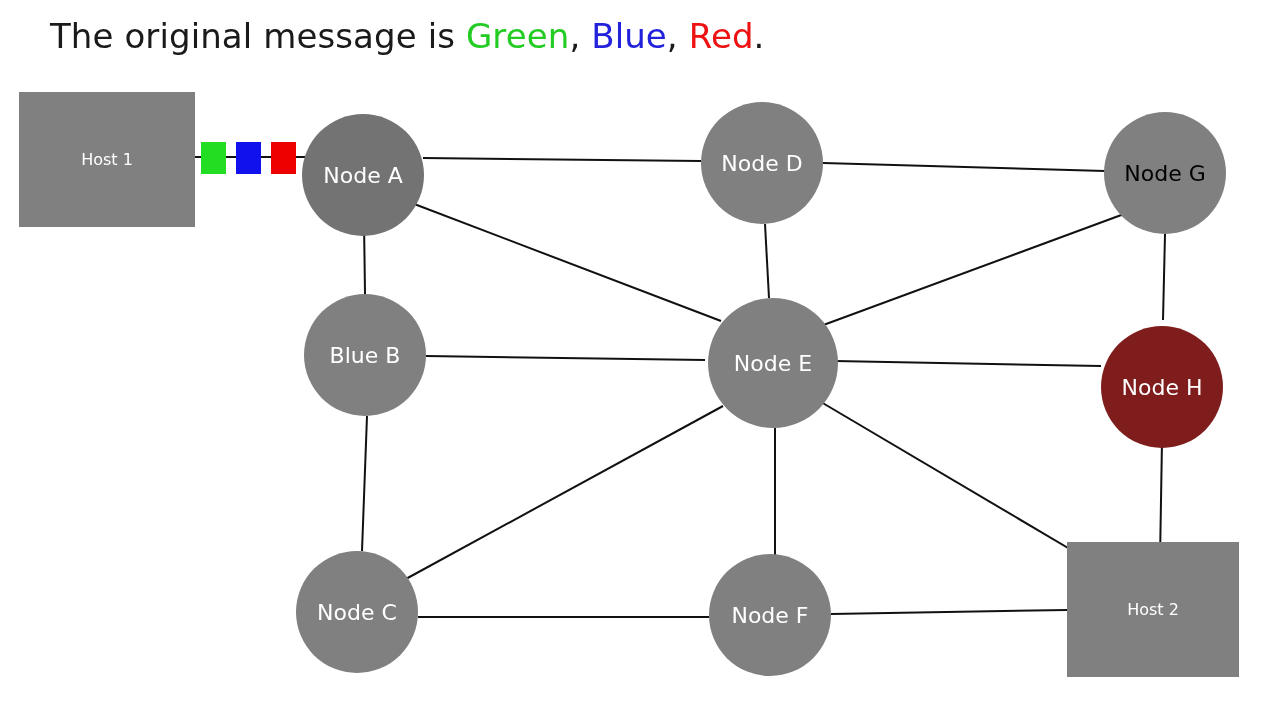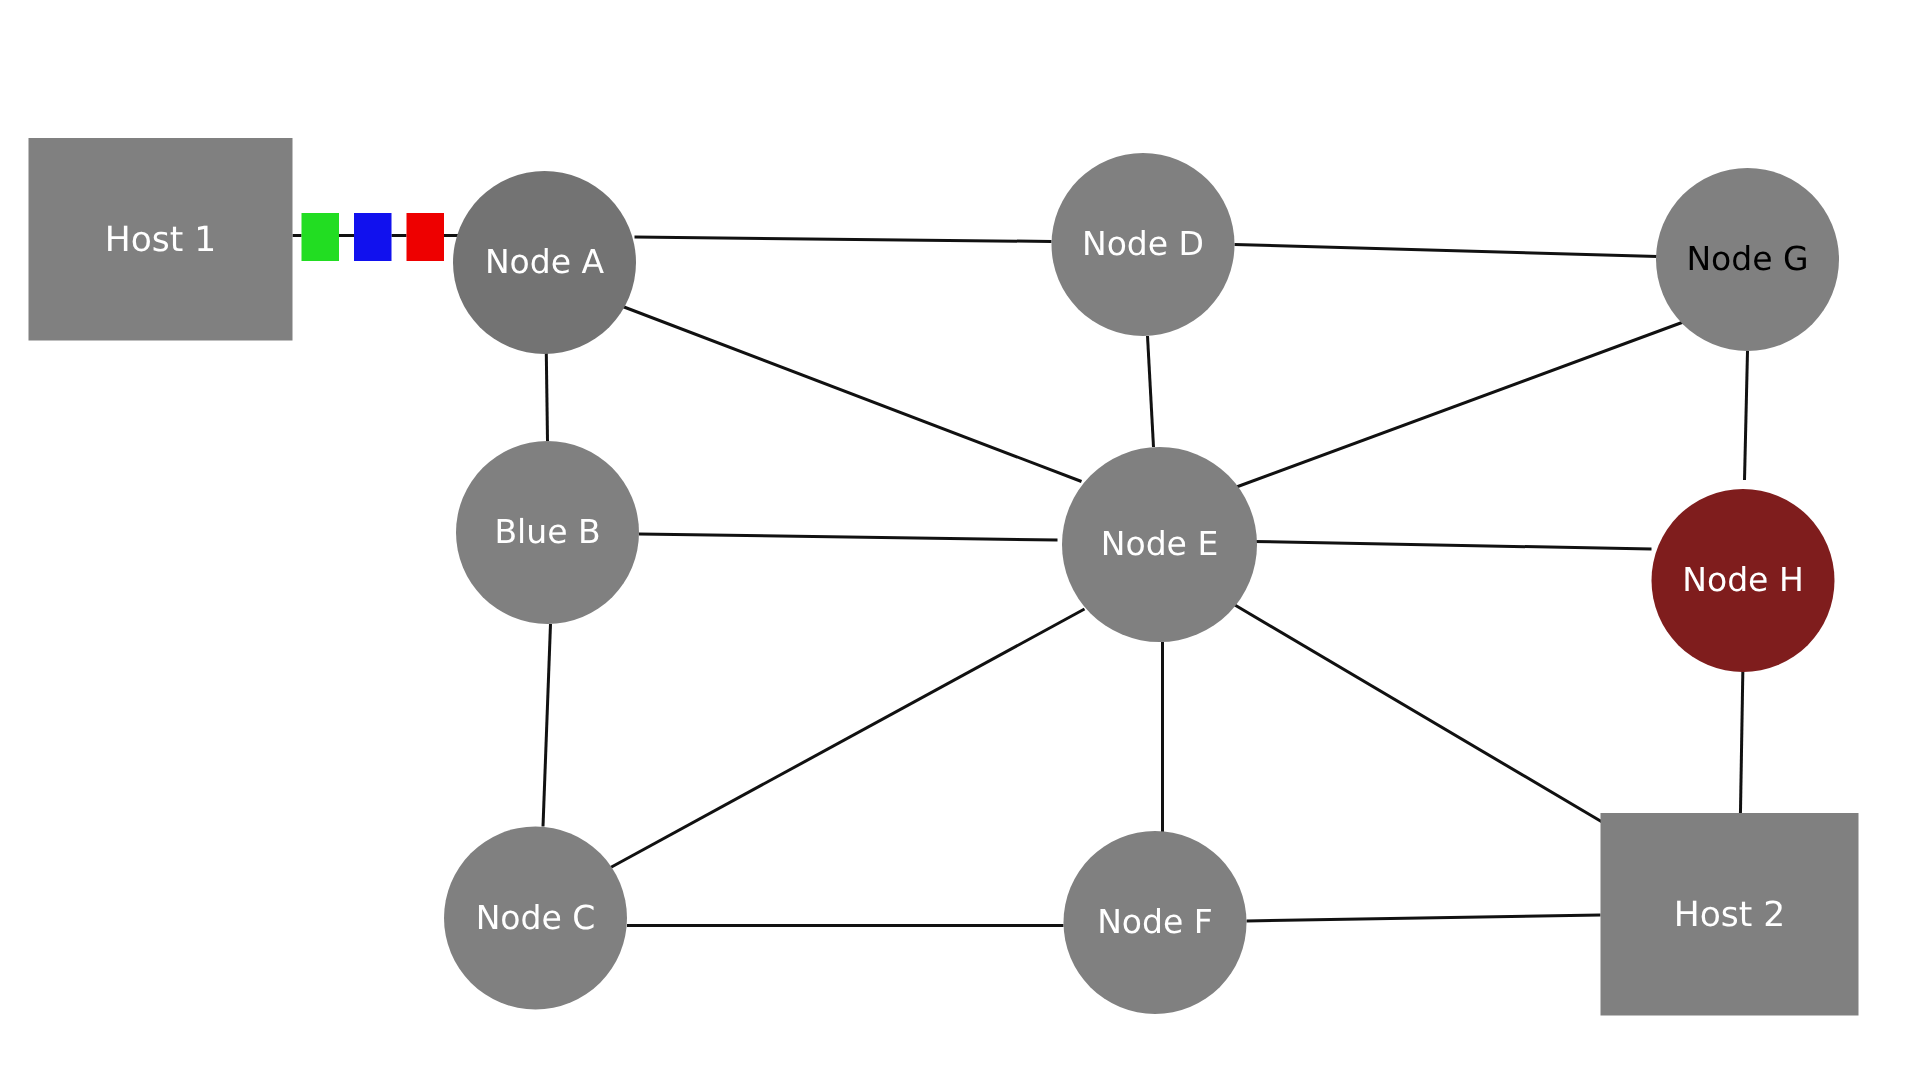"The original message is Green," div { html: none -> <div> <span>The original message is </span><span>Green</span><span>, </span><span>Blue</span><span>, </span><span>Red</span><span>.</span> </div> }
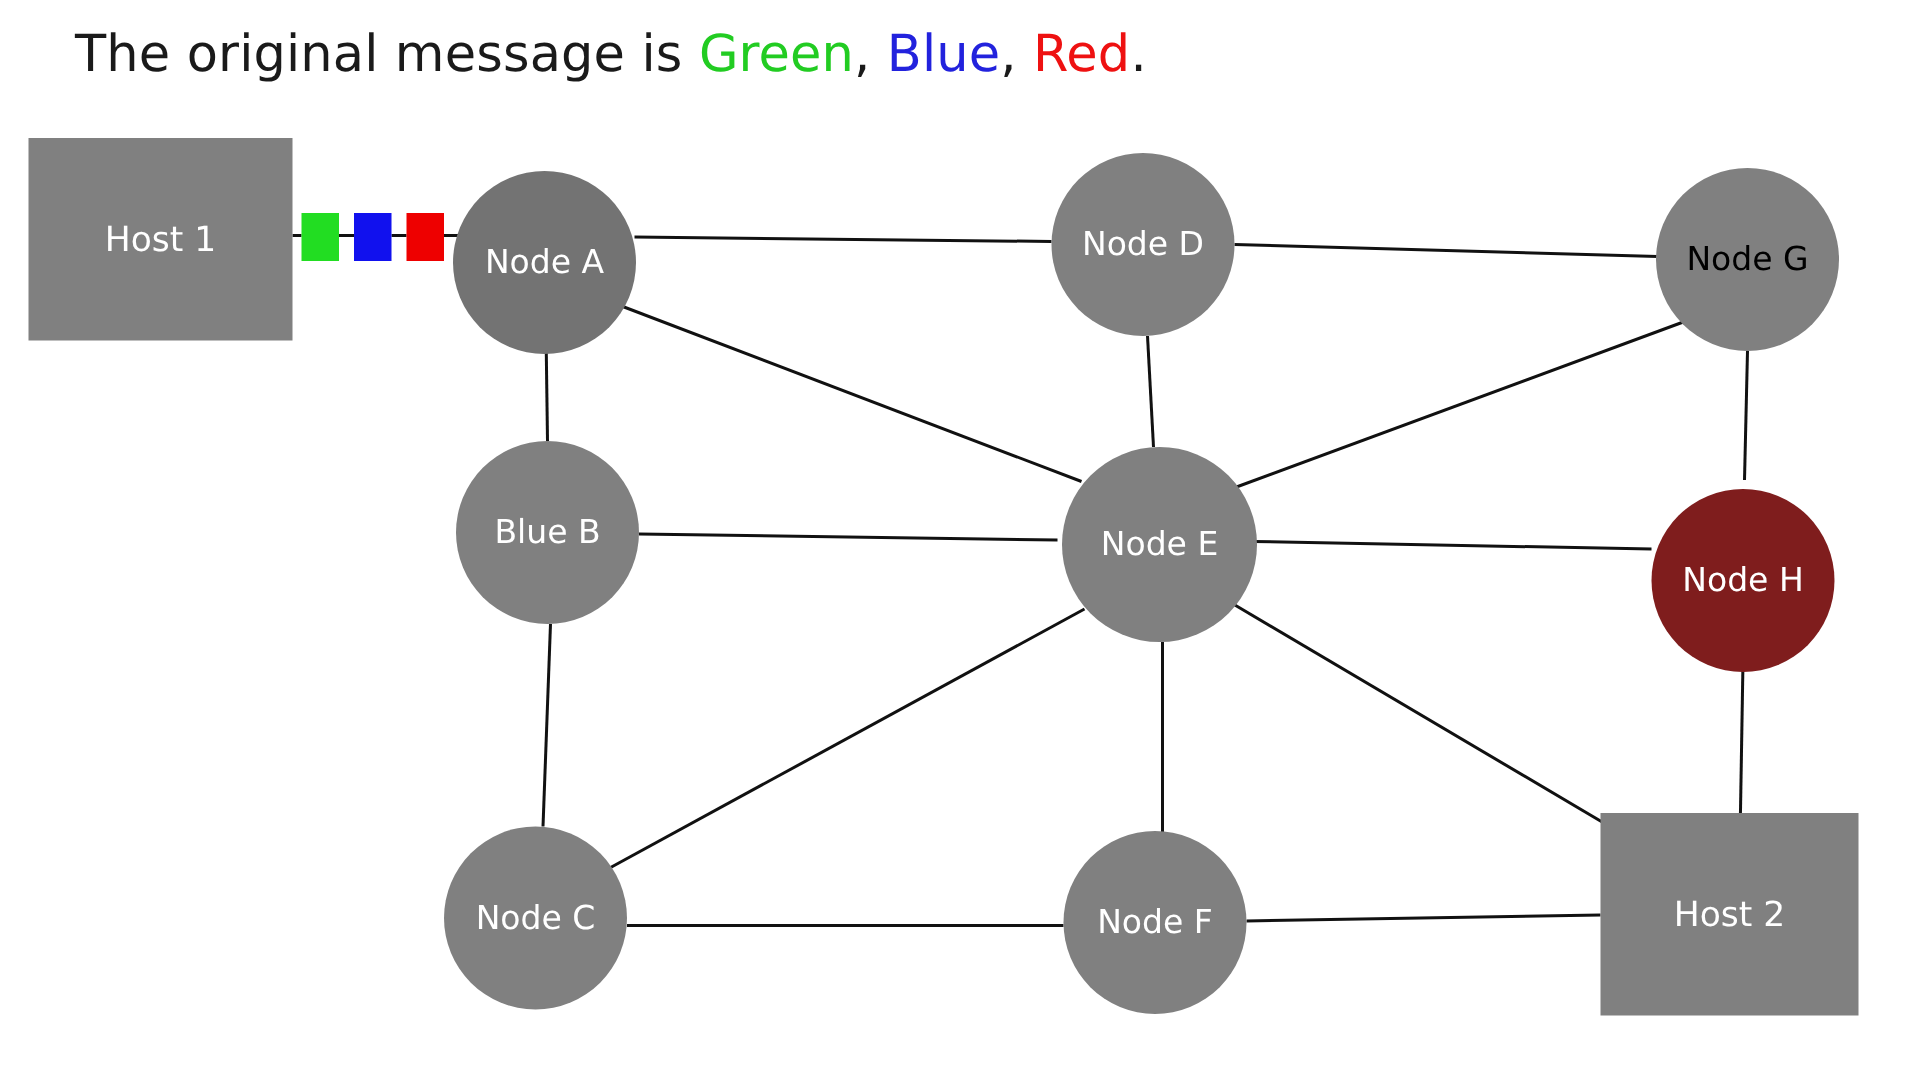"Host 1" .host { font-size: 23px -> 16px }
